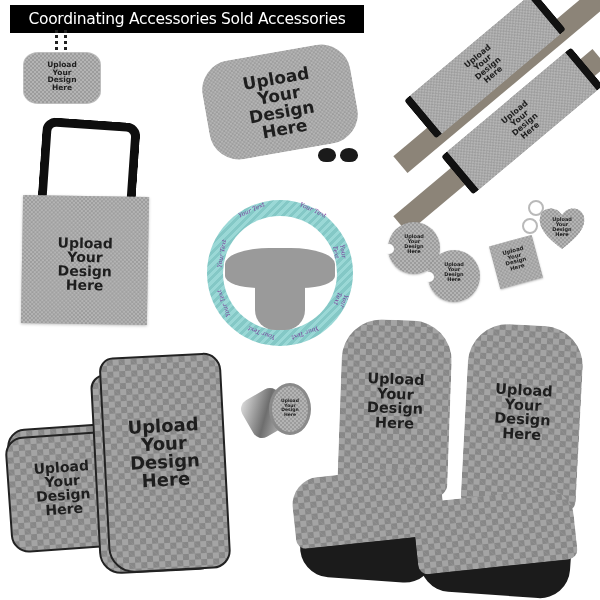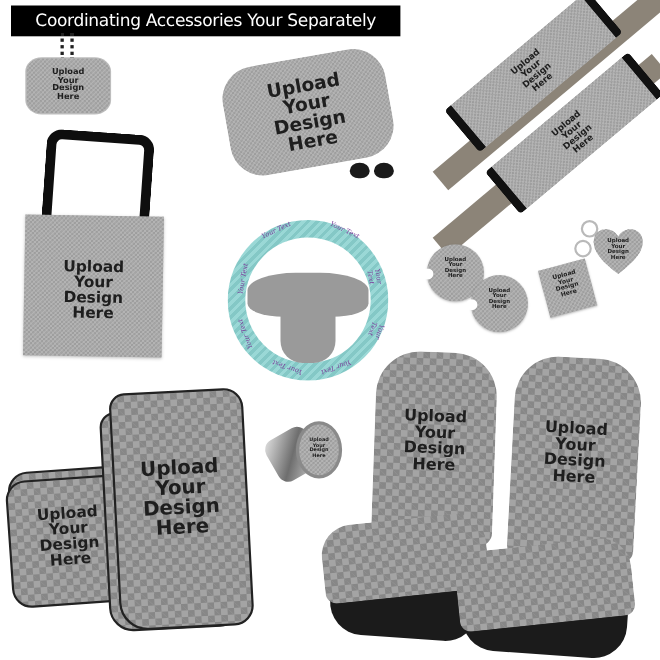"Coordinating Accessories Your Separately" div.banner { text: Your Separately -> Sold Accessories }
